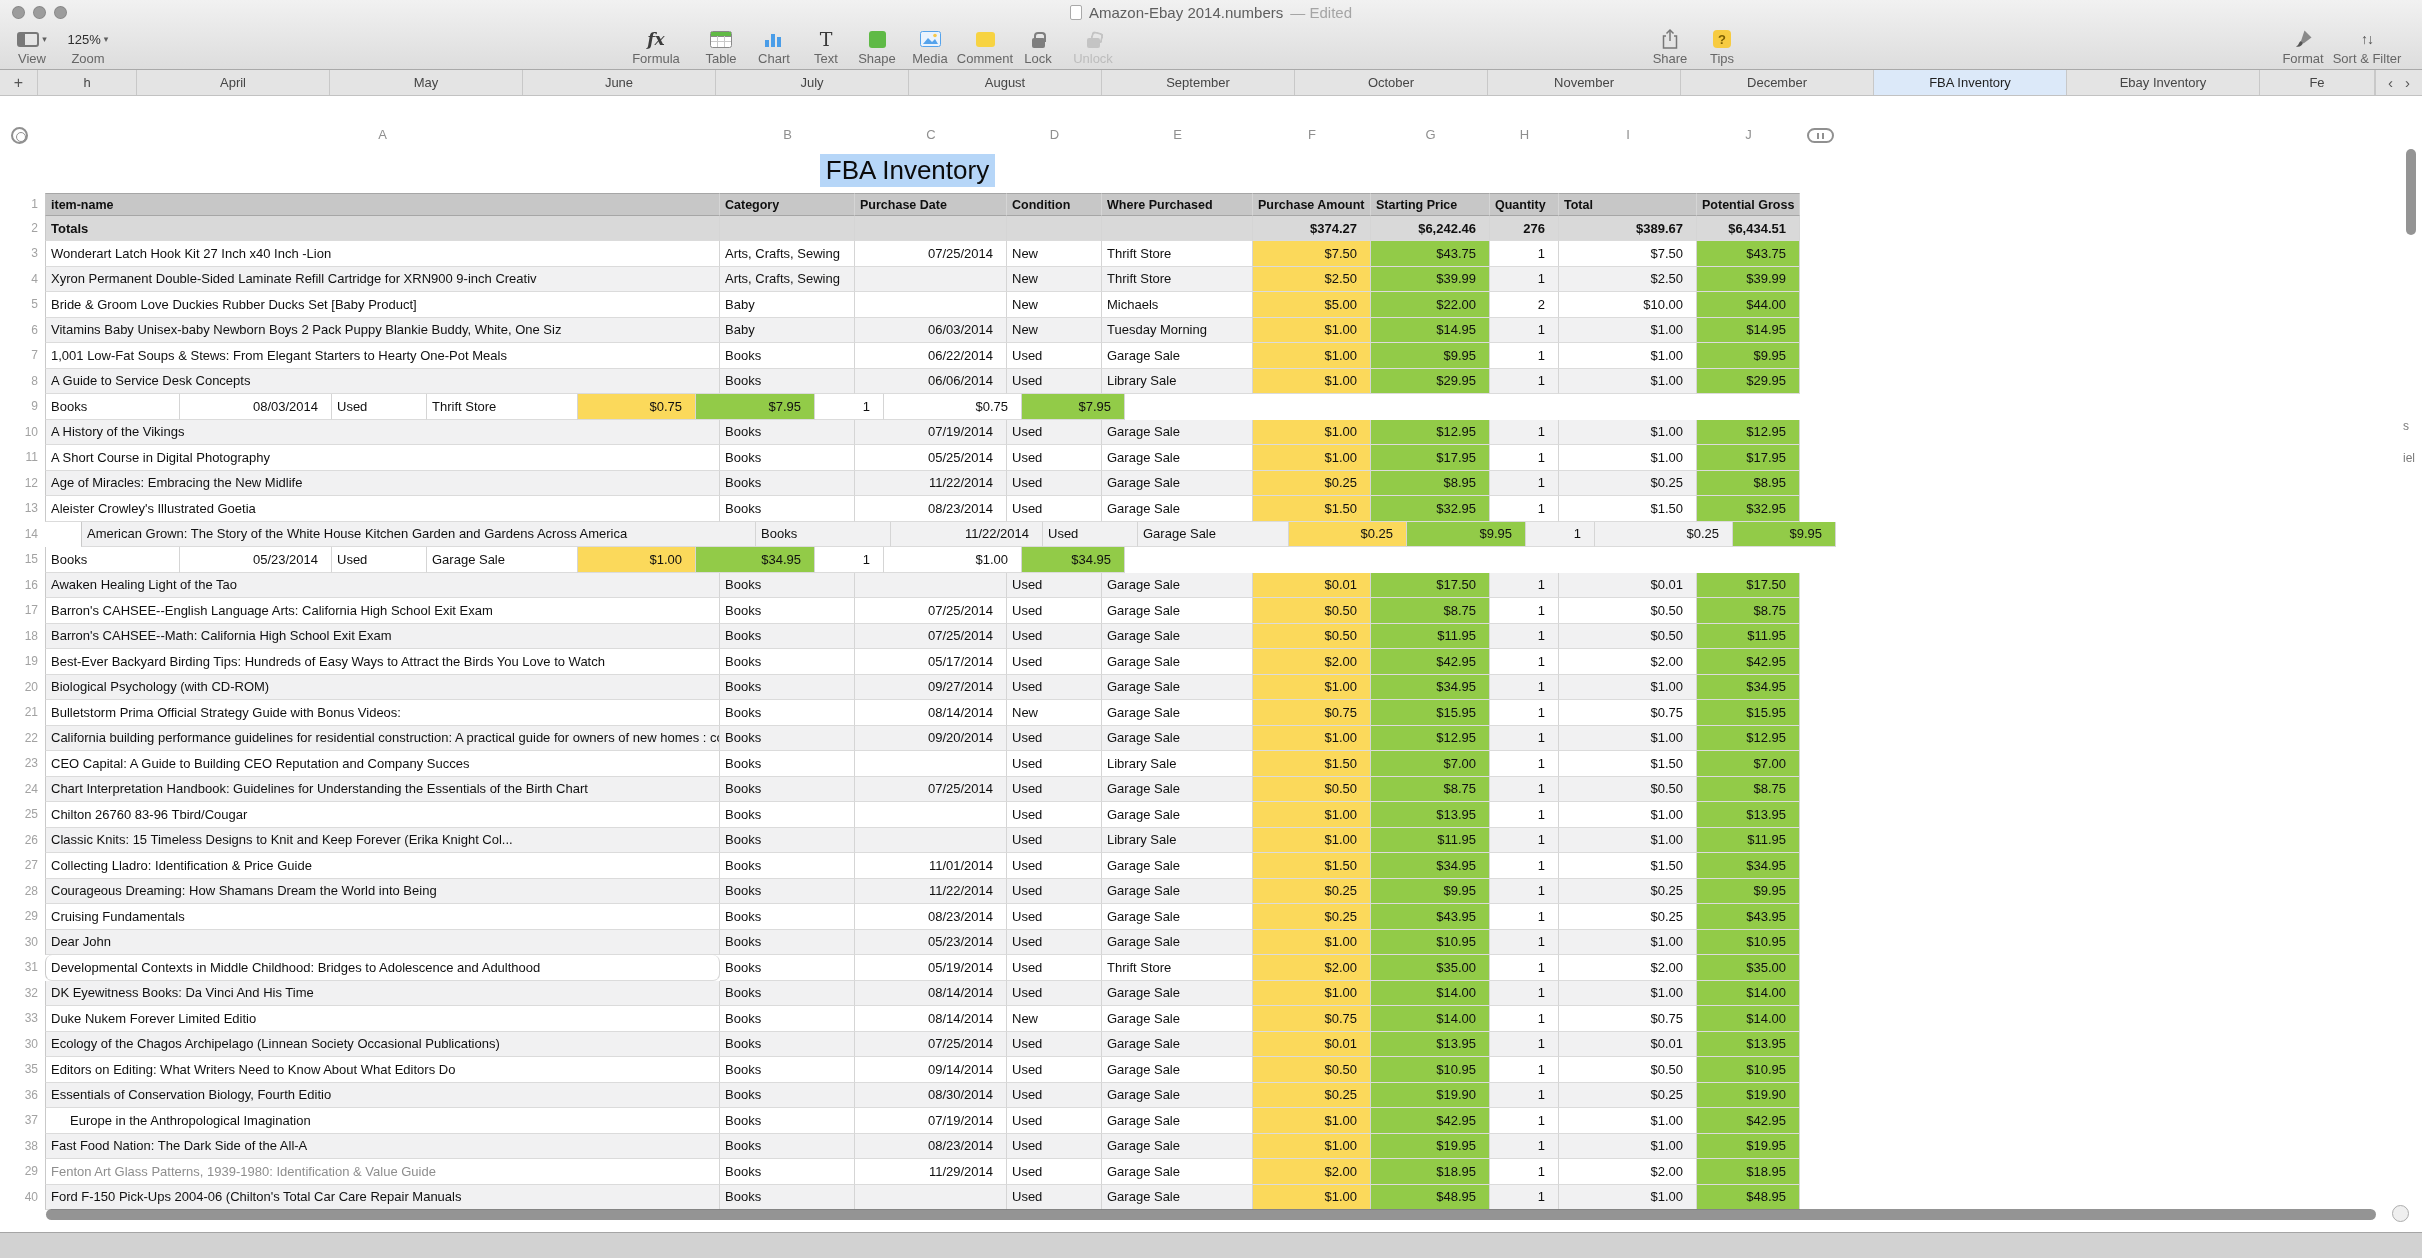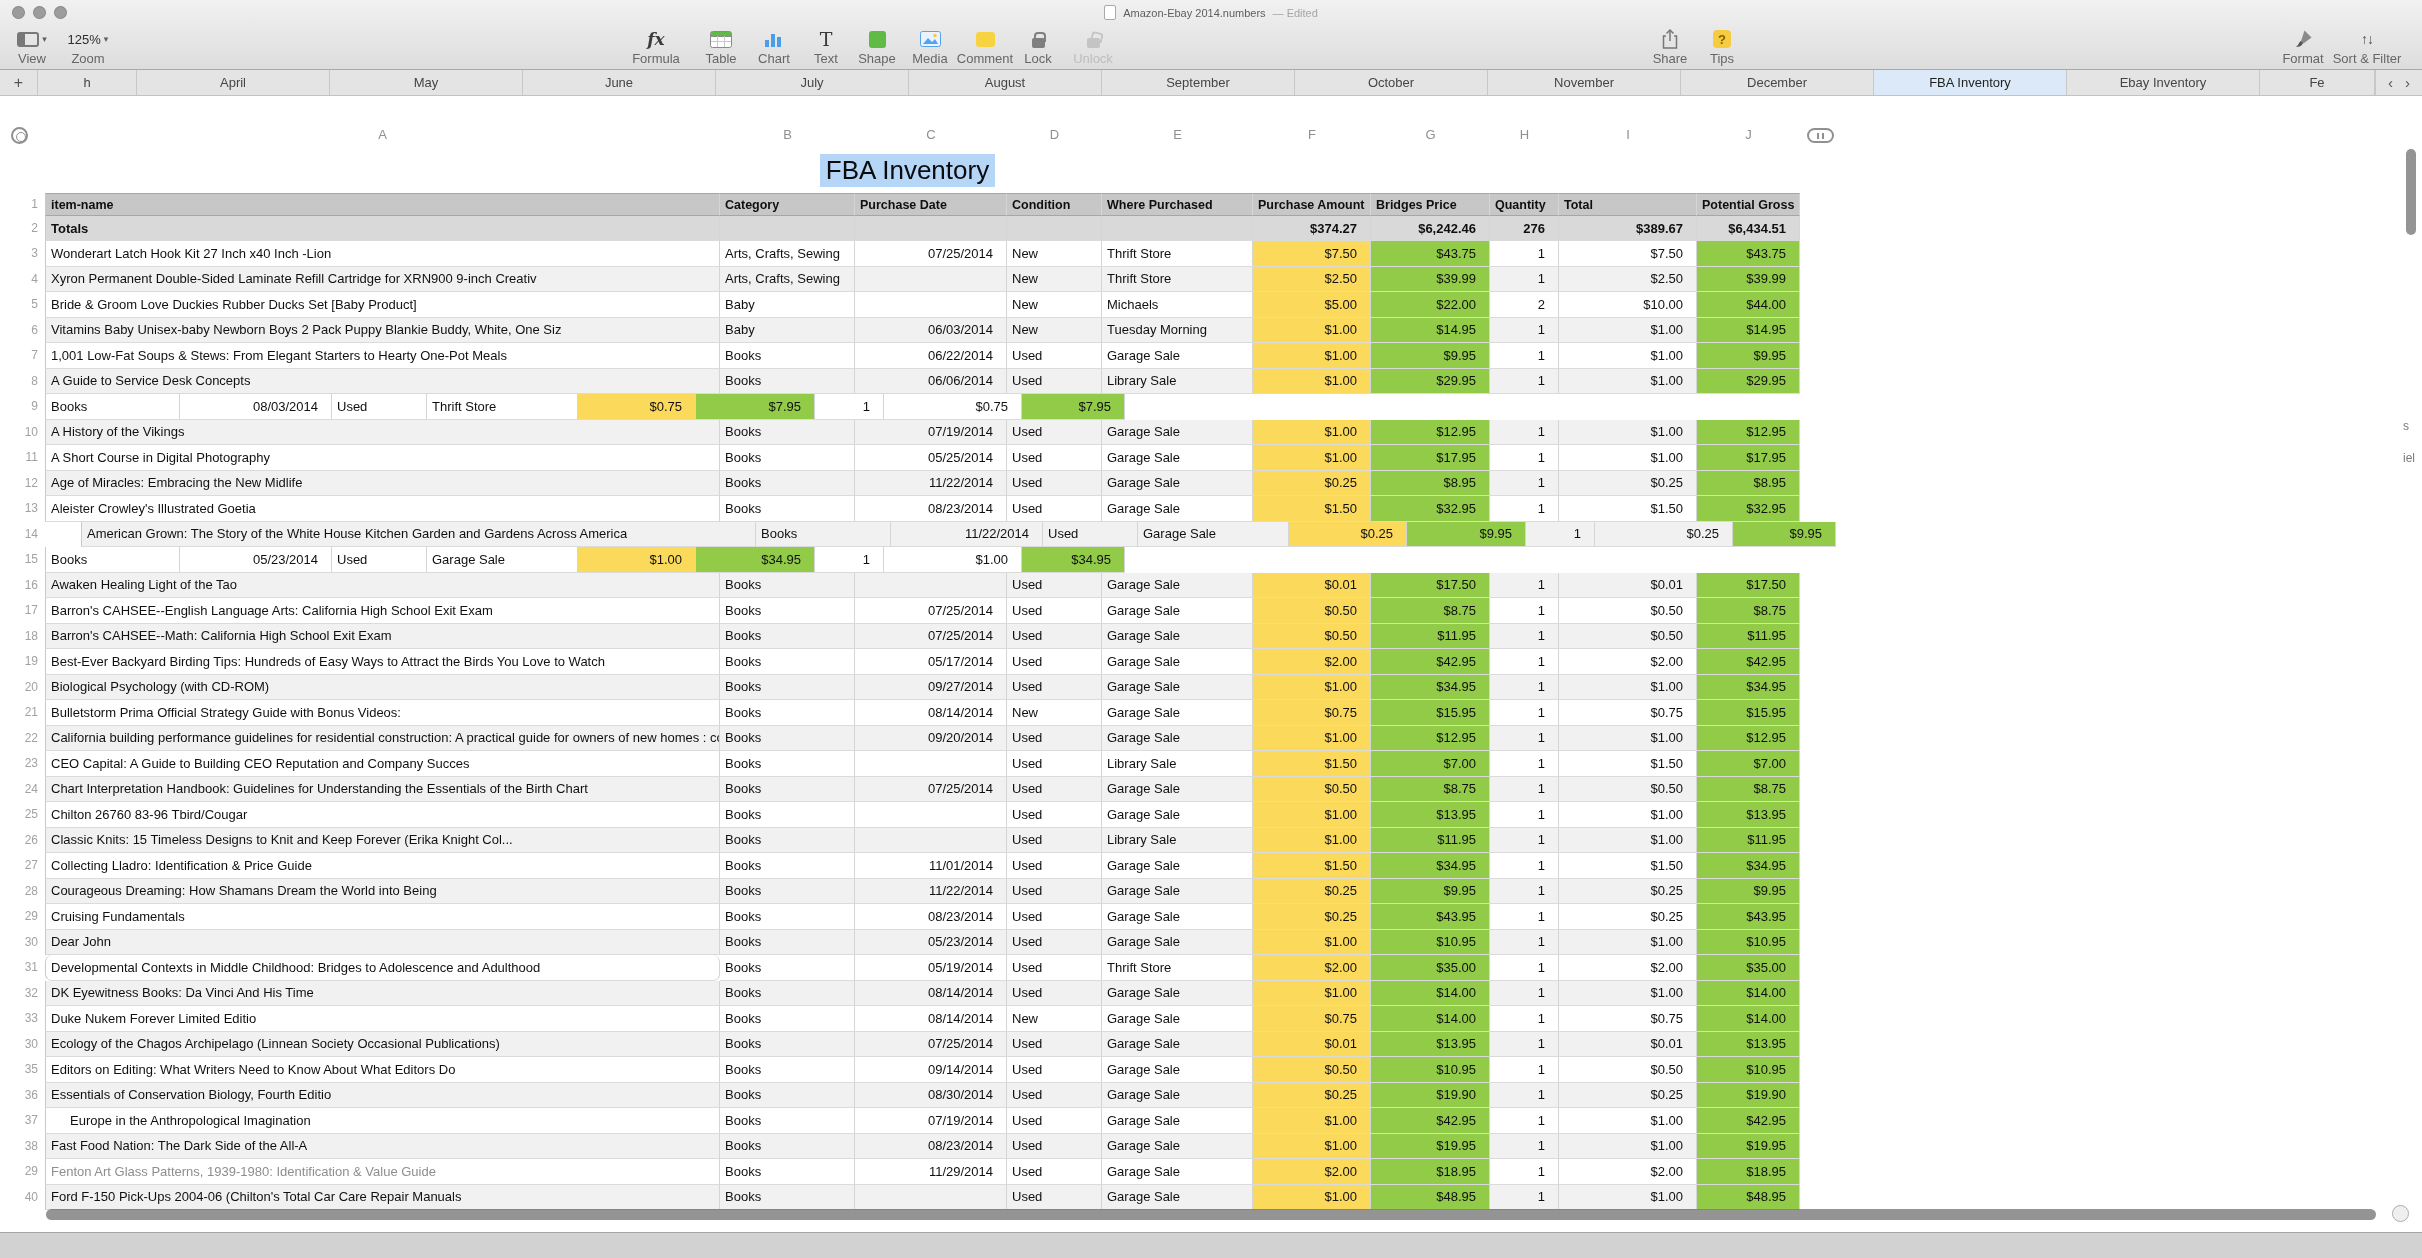"Amazon-Ebay 2014.numbers" .wtitle { font-size: 11px -> 15px }
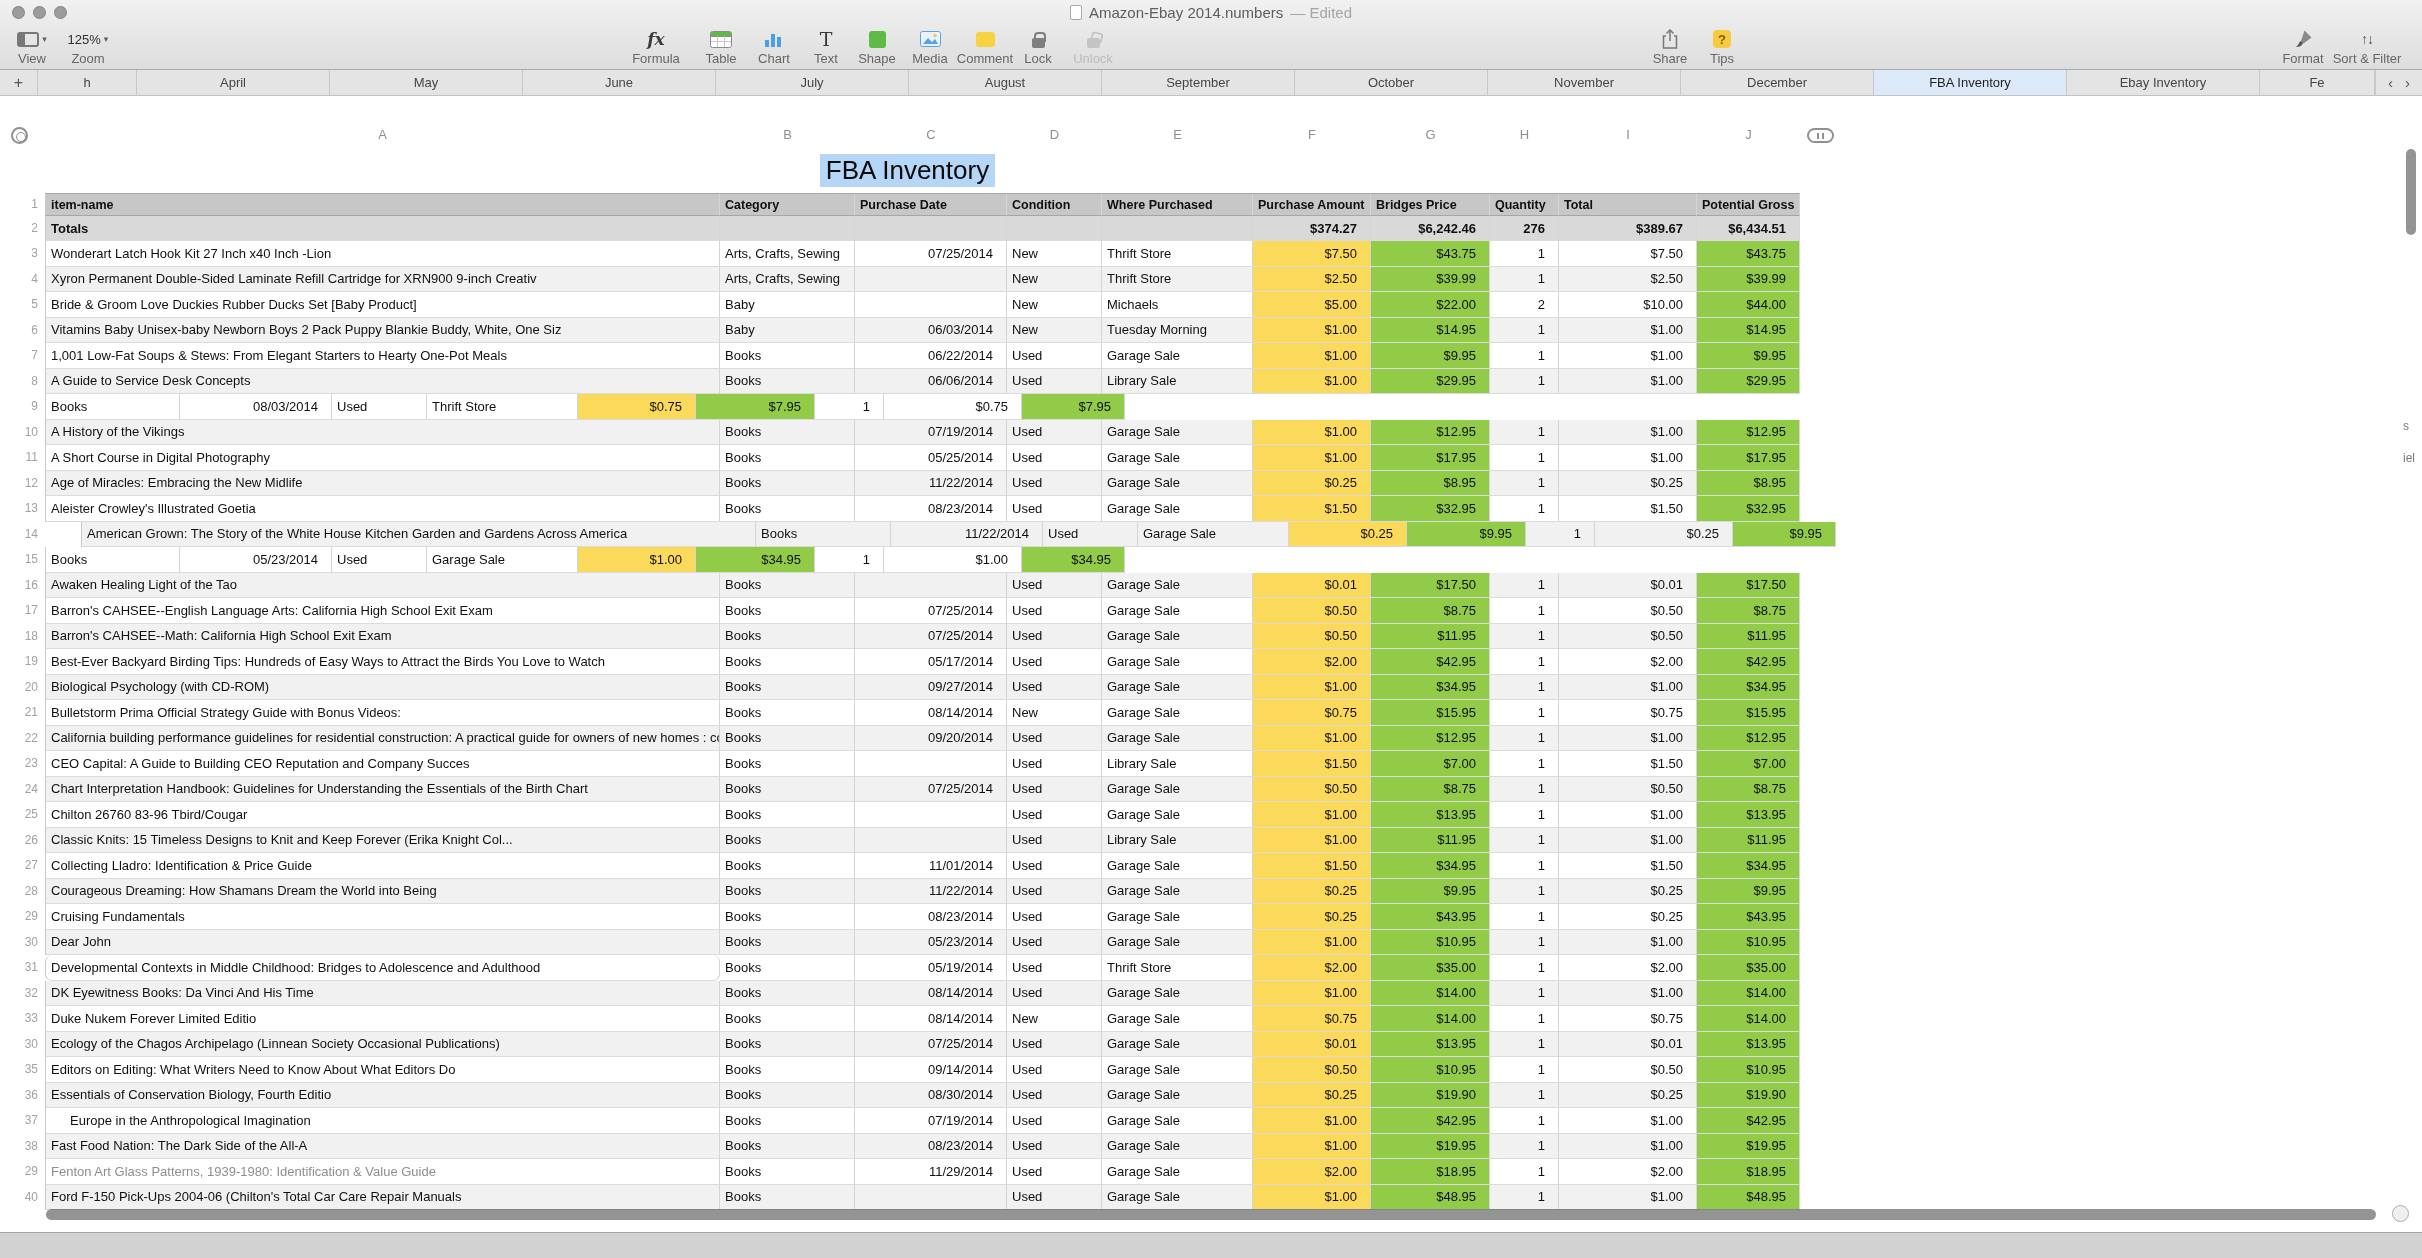"Bridges Price" div.tcell { text: Bridges -> Starting }
